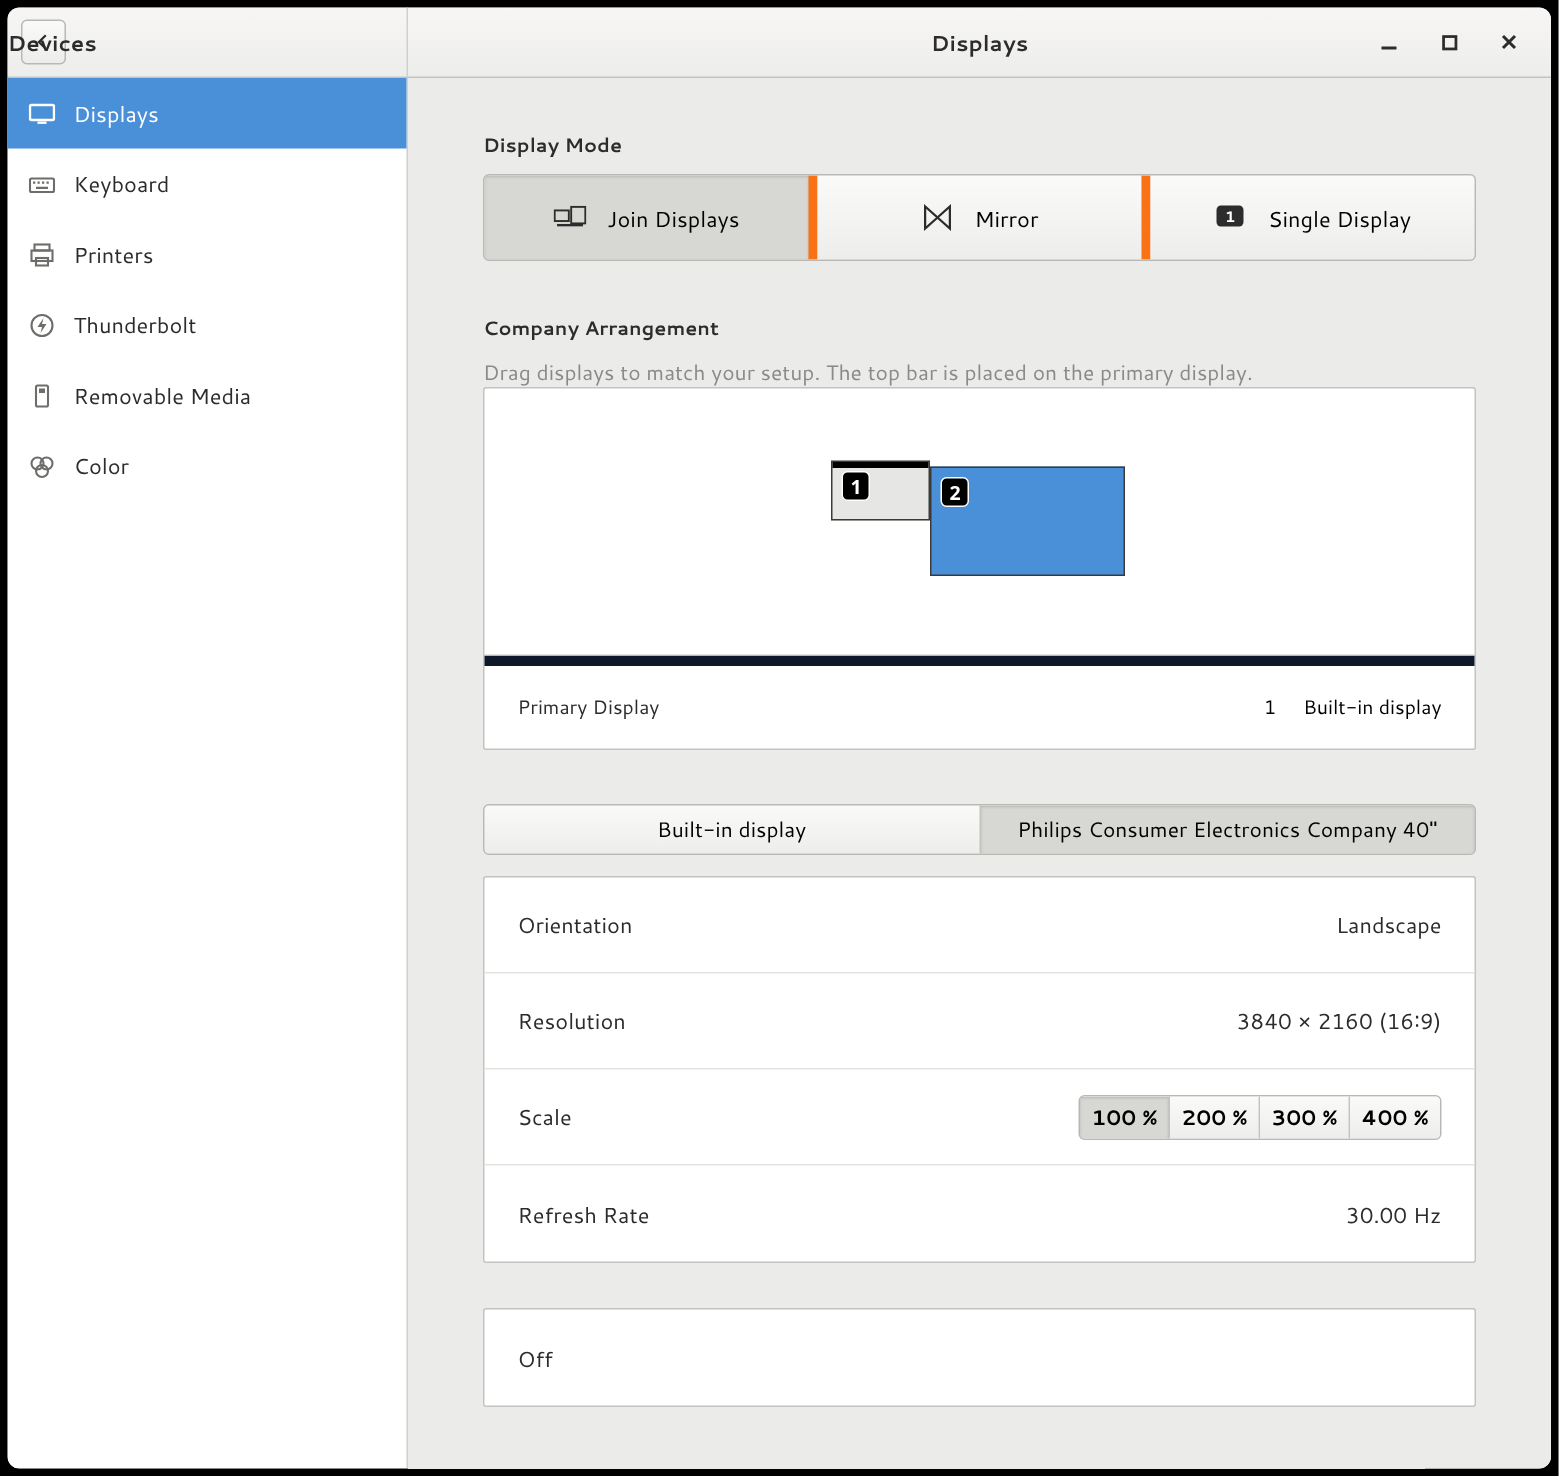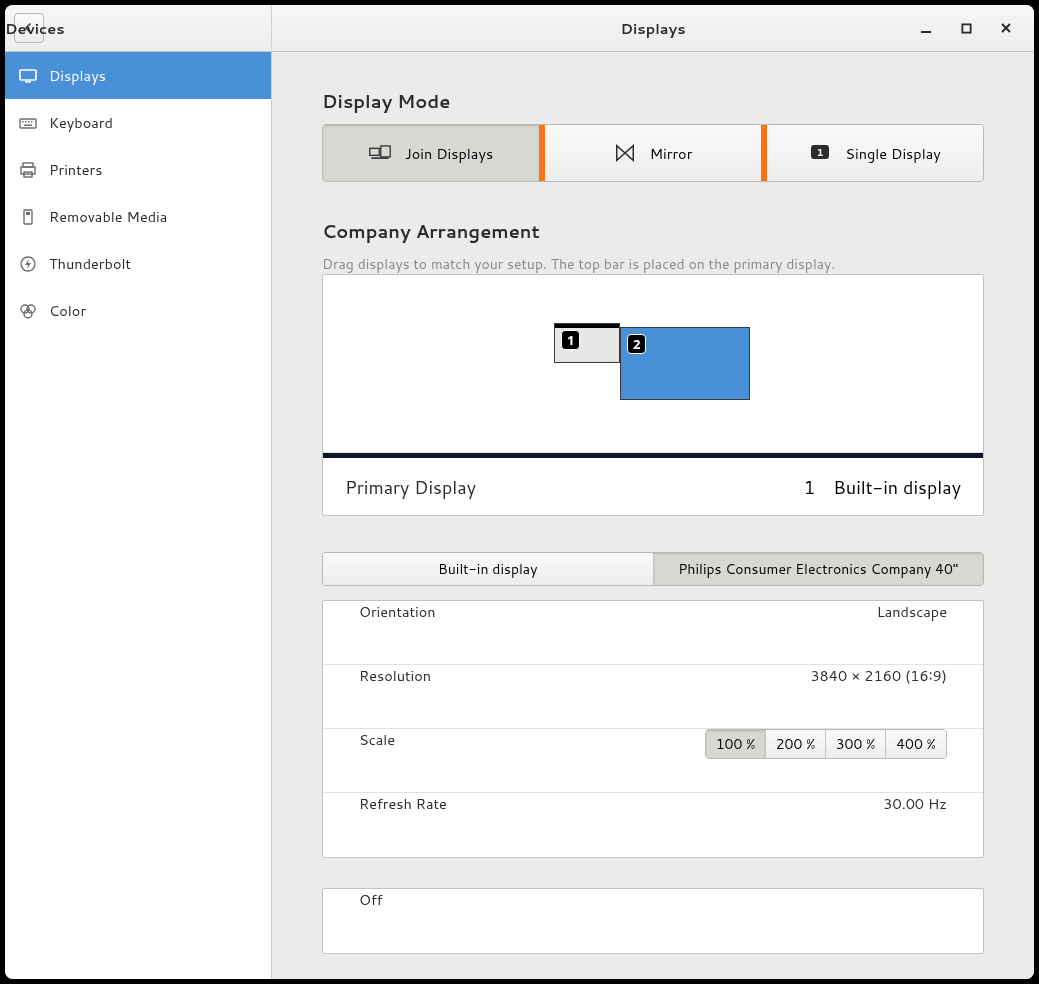"Display Mode" .section-title { font-size: 18px -> 13px }
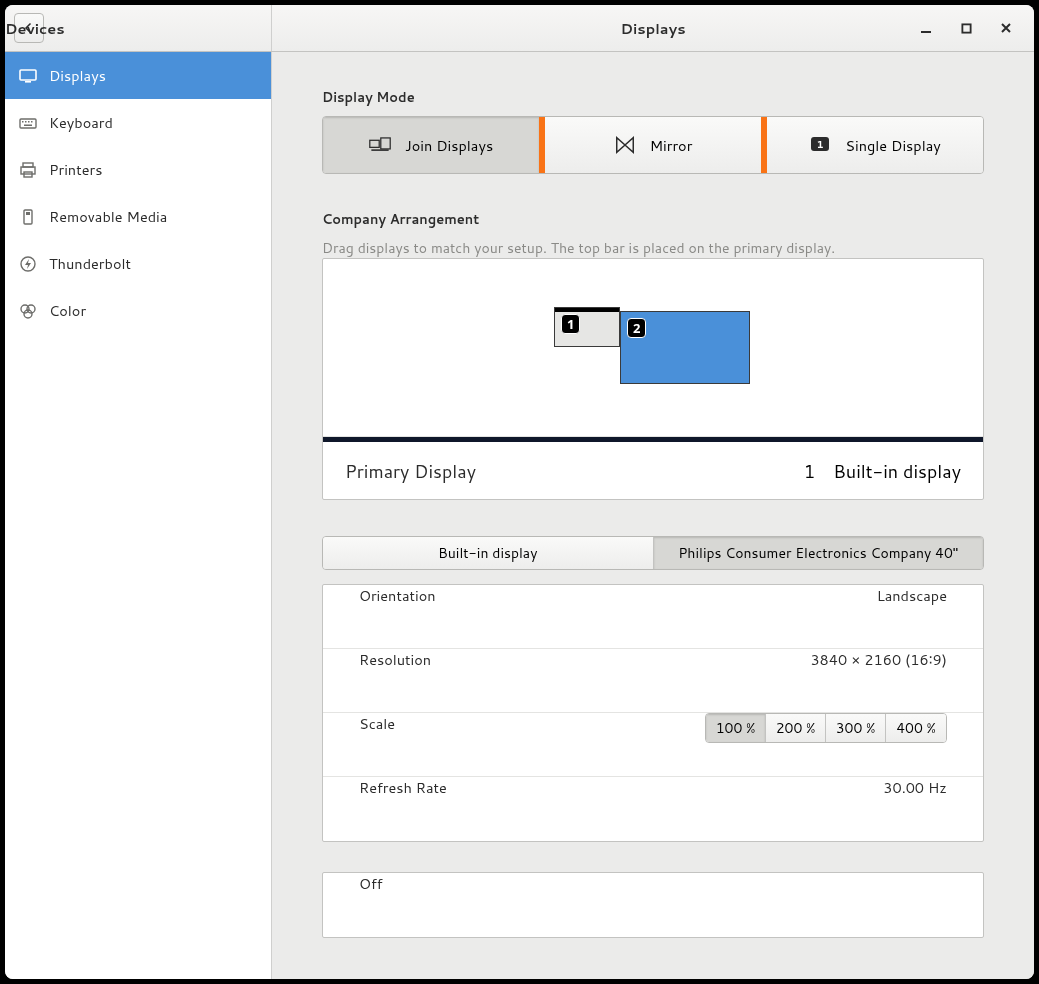"Removable Media" div.side-item { order: before "Thunderbolt" -> after "Thunderbolt" }
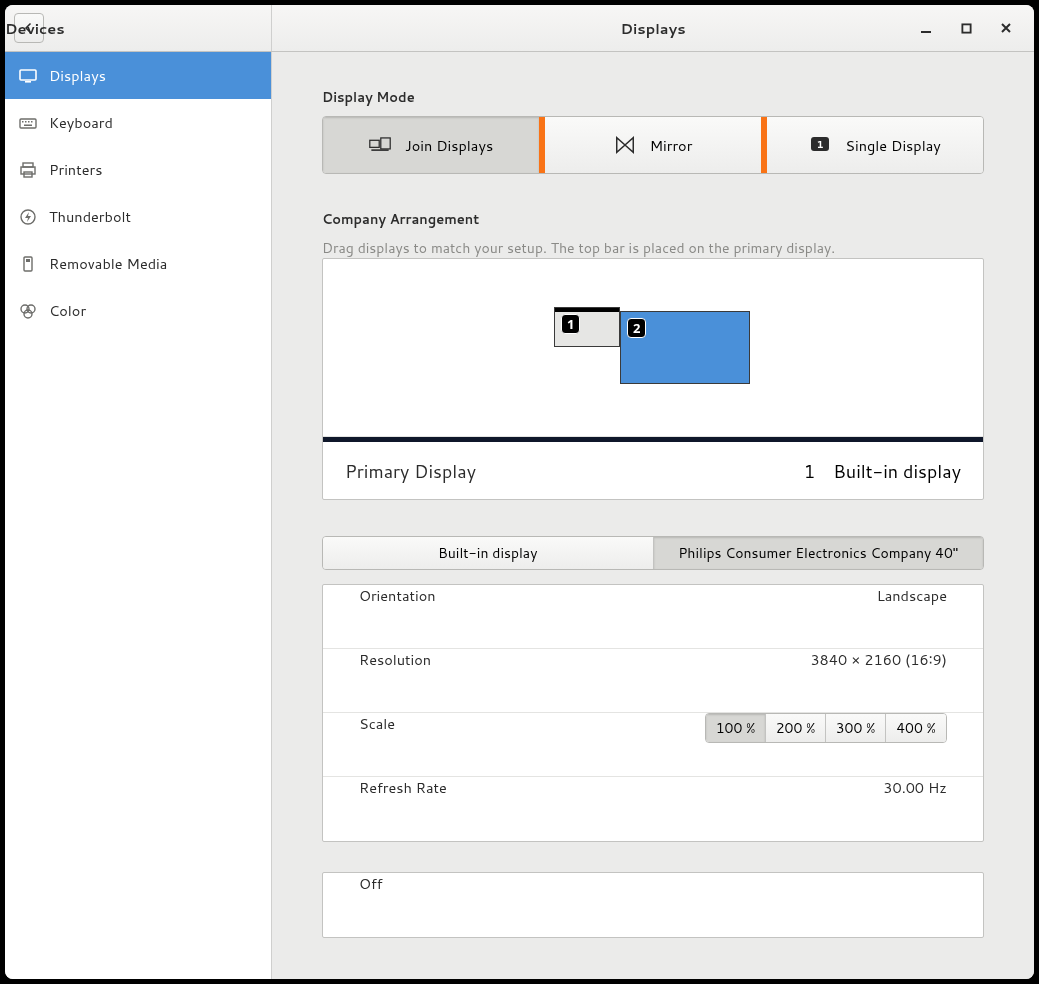"Primary Display" .arr-primary-row { border-top: 5px solid #0f172a -> 7px solid #0f172a; font-size: 18px -> 13px }
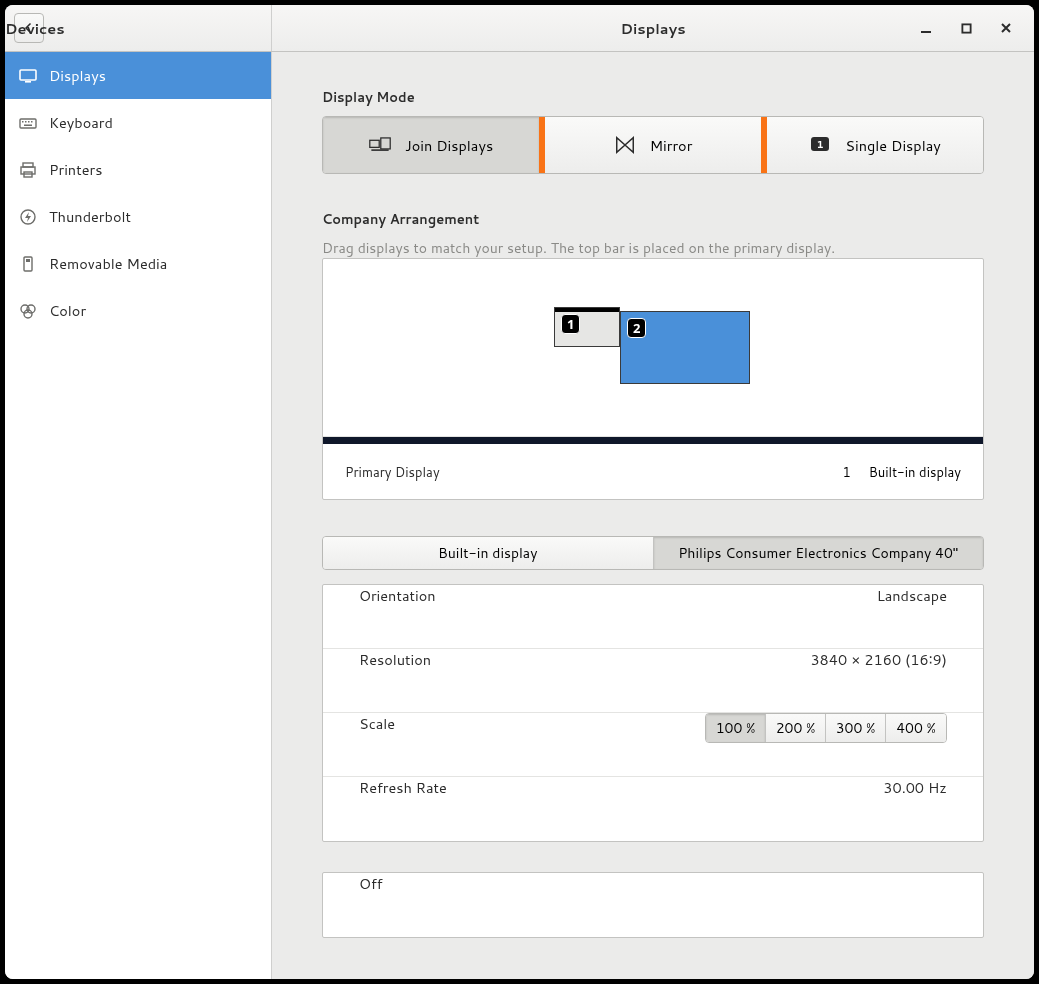"Orientation" .settings-row { align-items: flex-start -> center; padding: 0 36px -> 0 22px }
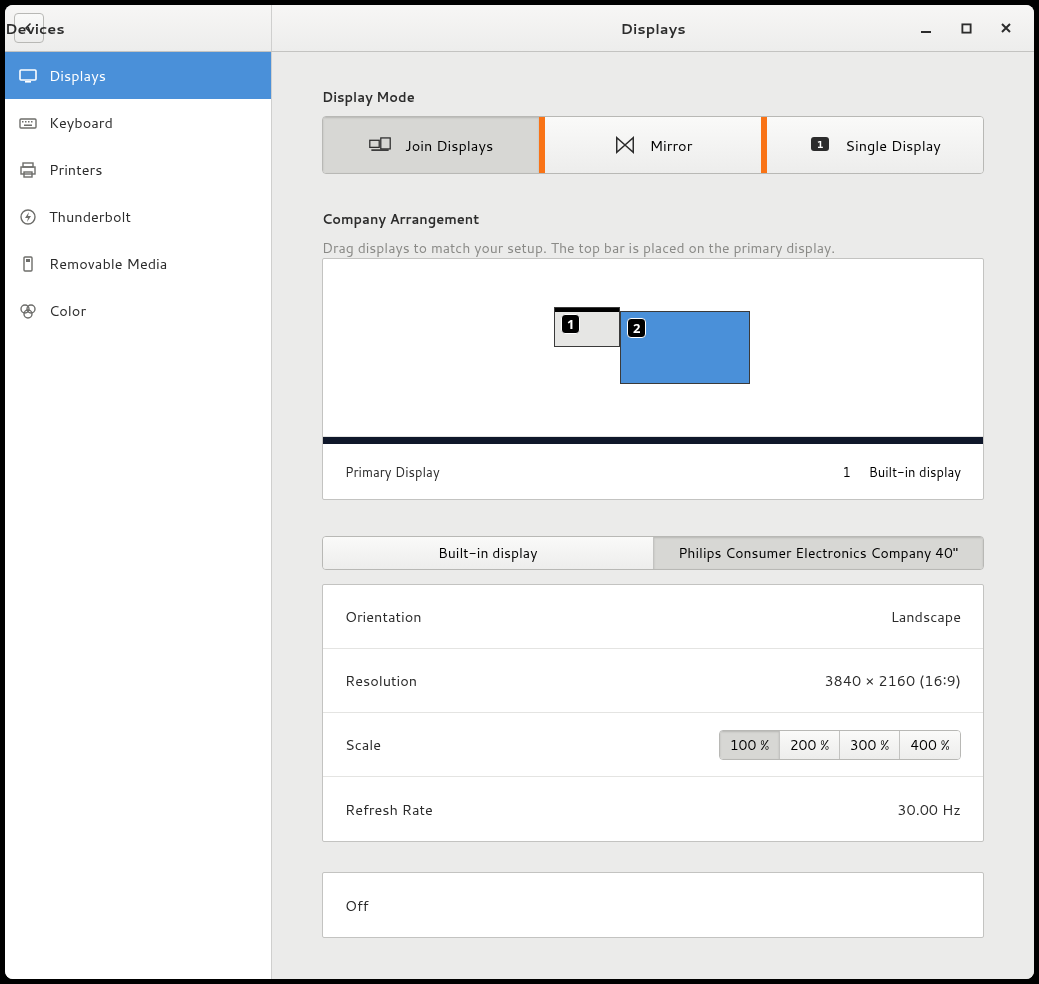"100 %" .scale-seg { font-weight: none -> bold }
